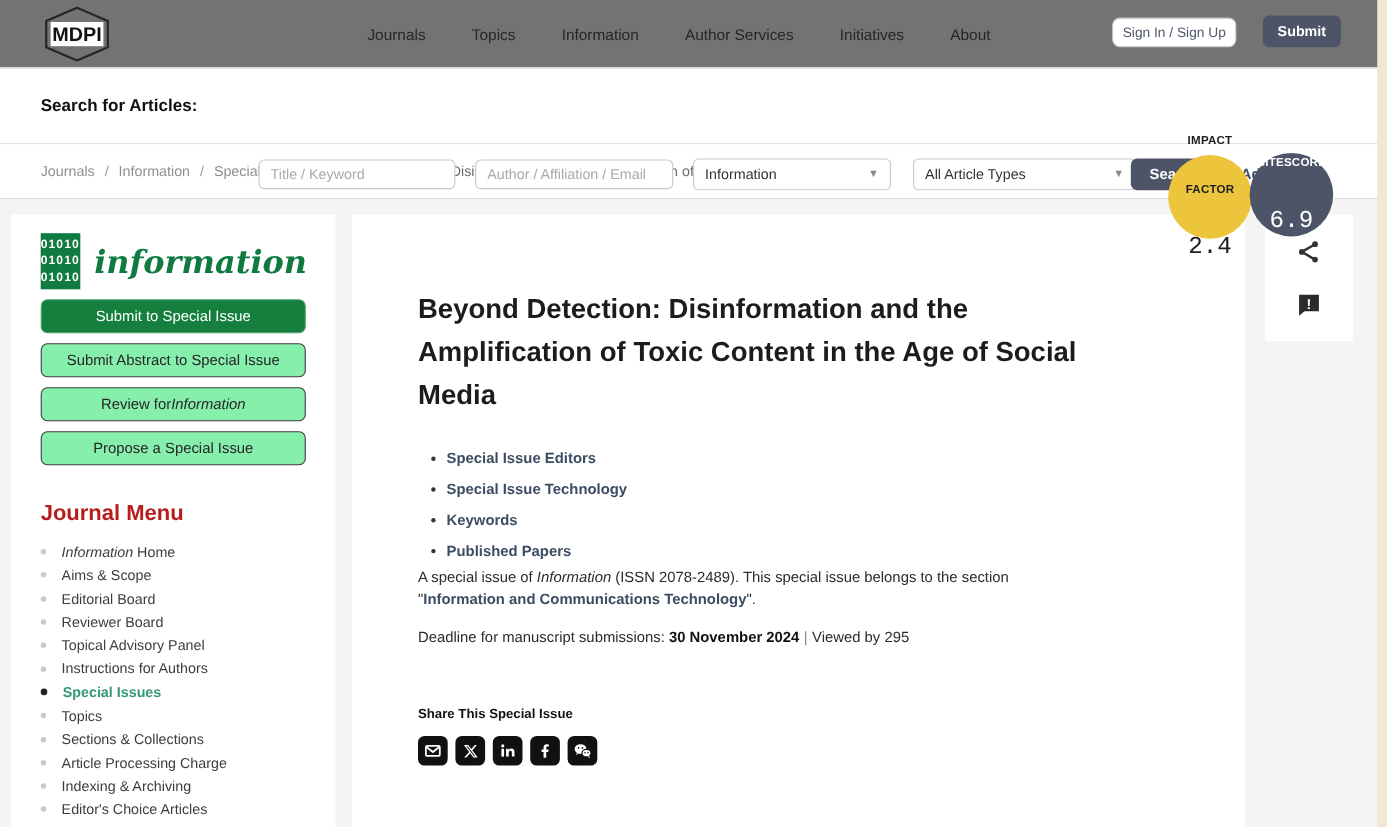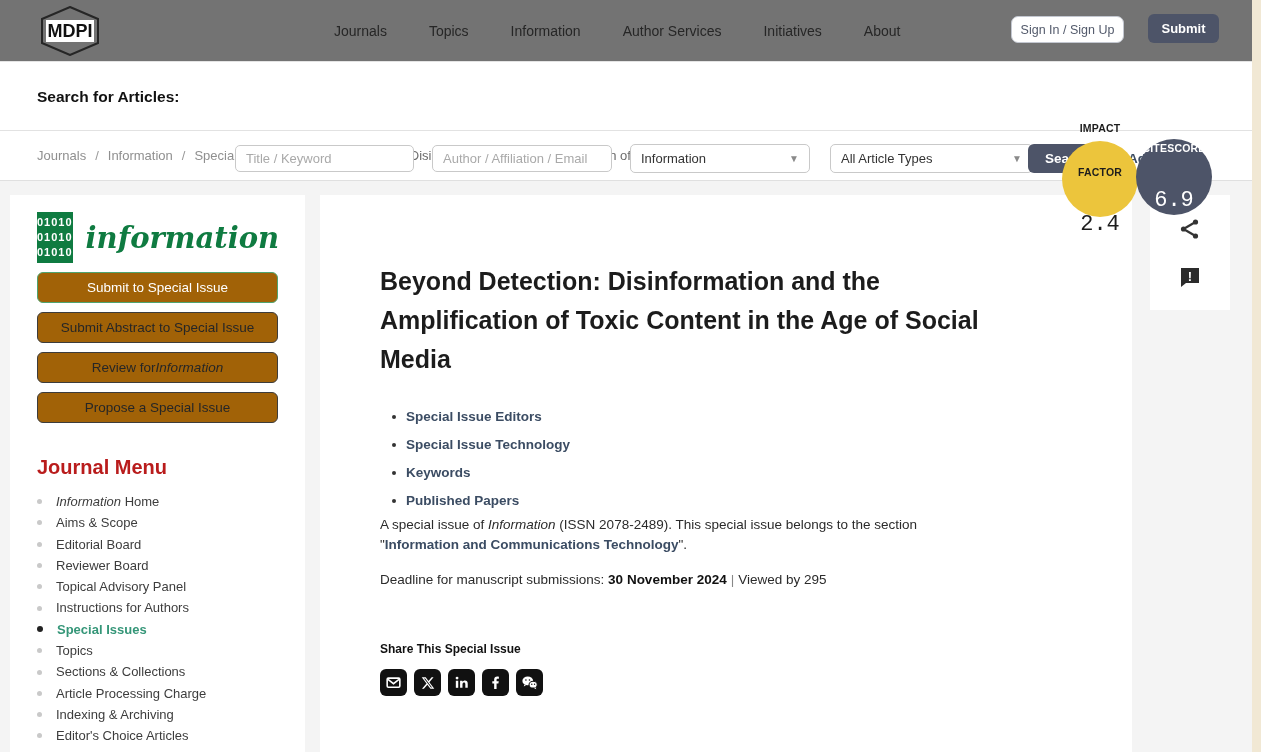"Submit to Special Issue" .side-btn.green { background: #a16207 -> #15803d }
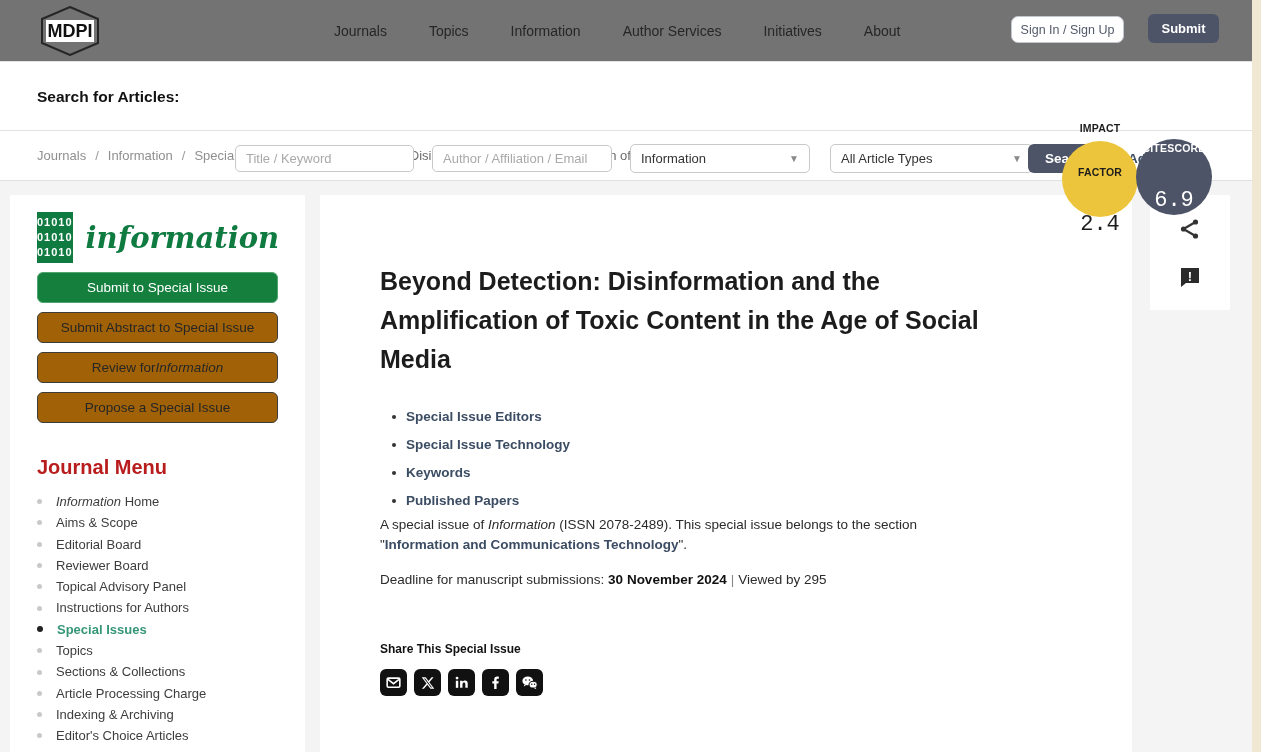"Submit Abstract to Special Issue" .side-btn { background: #a16207 -> #86efac }
